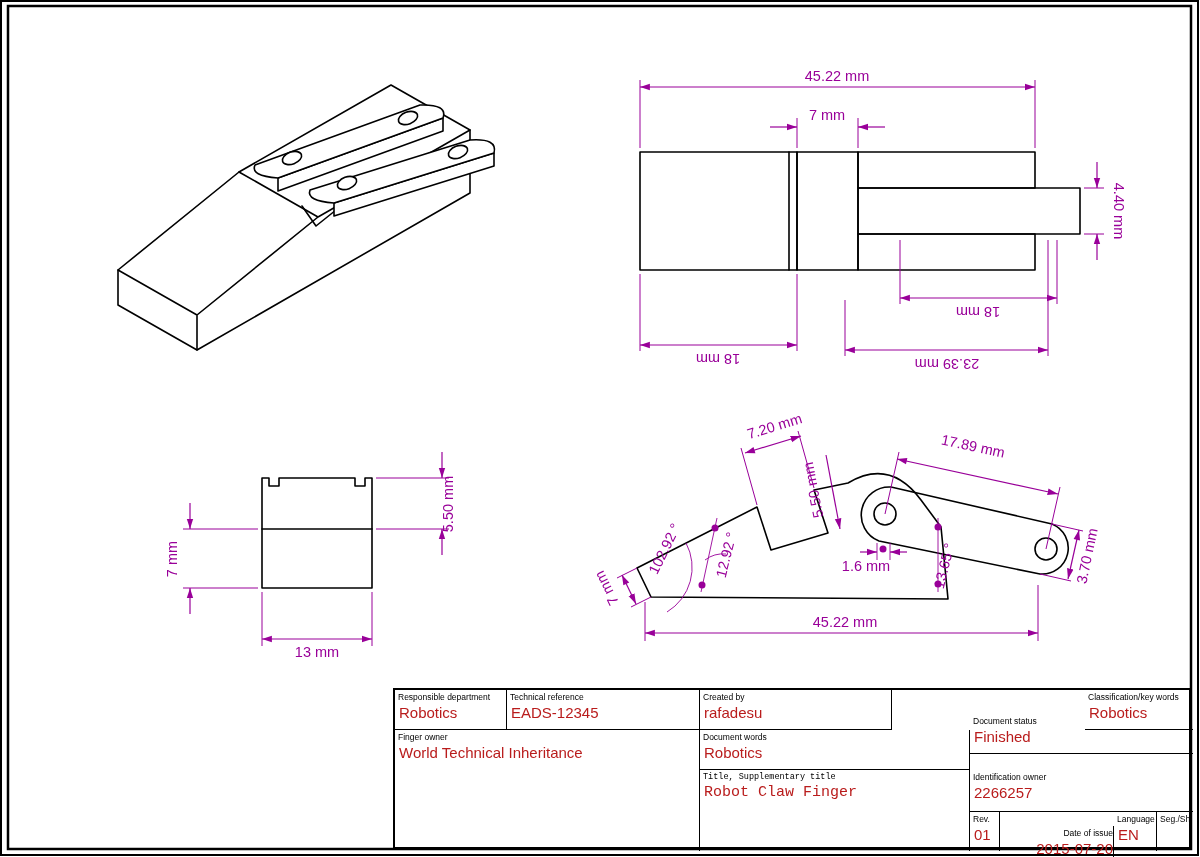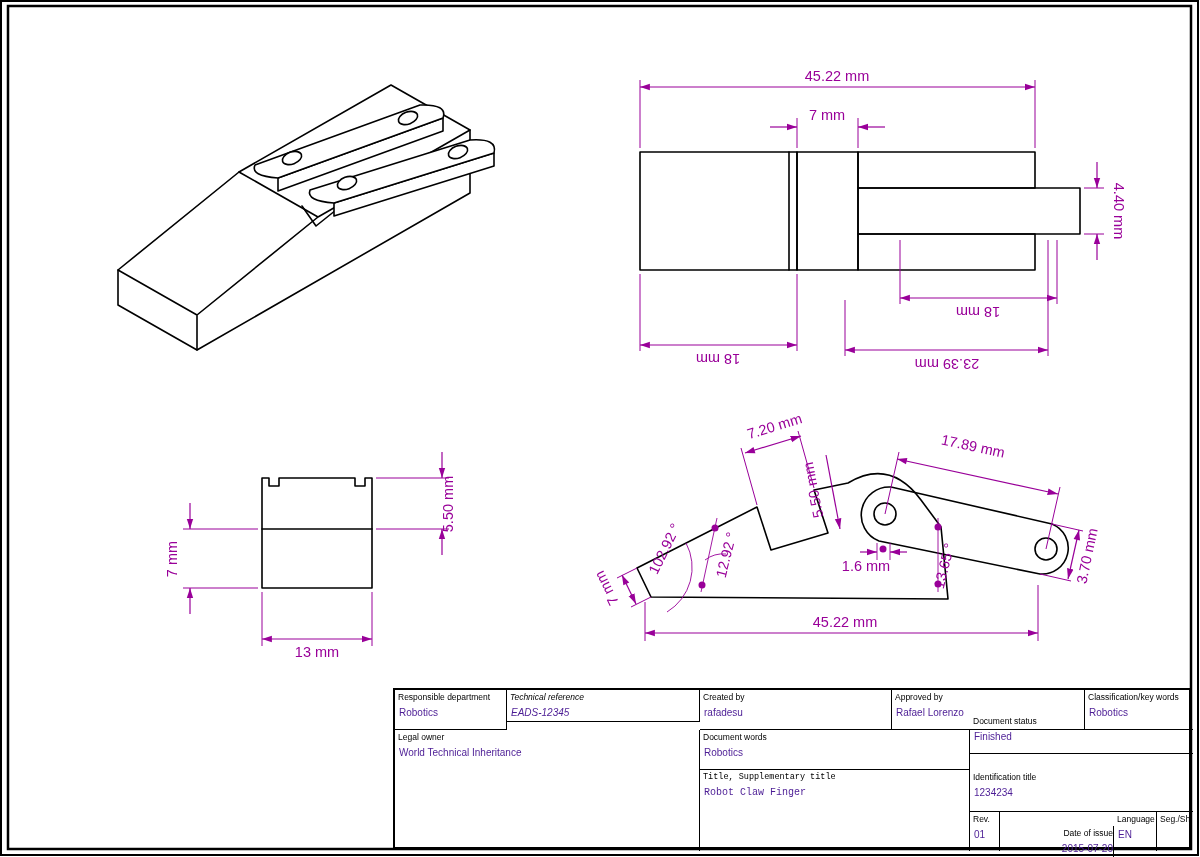"Technical reference" div.cell { font-style: italic -> none; height: 32px -> 40px }
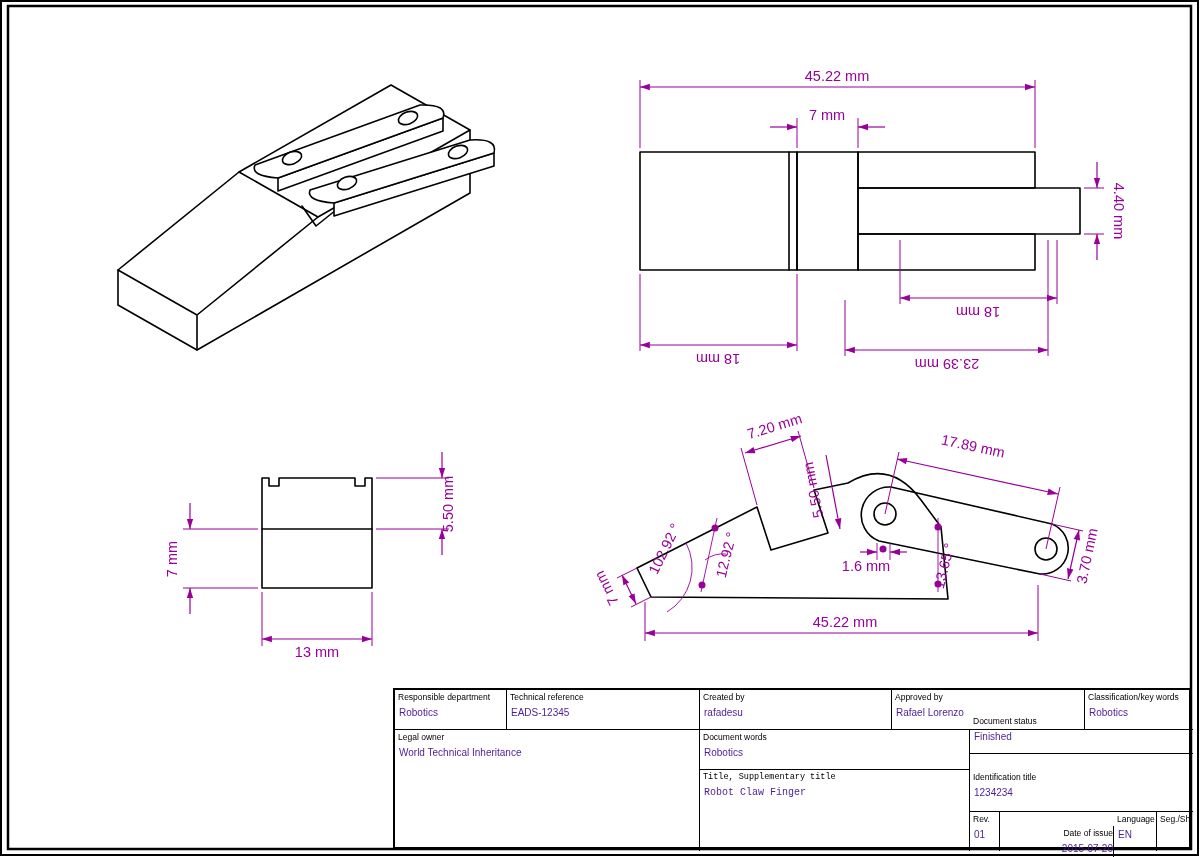"Approved by" div.cell { html: <div> <div>Approved by</div> <div>Rafael Lorenzo</div> </div> -> none }
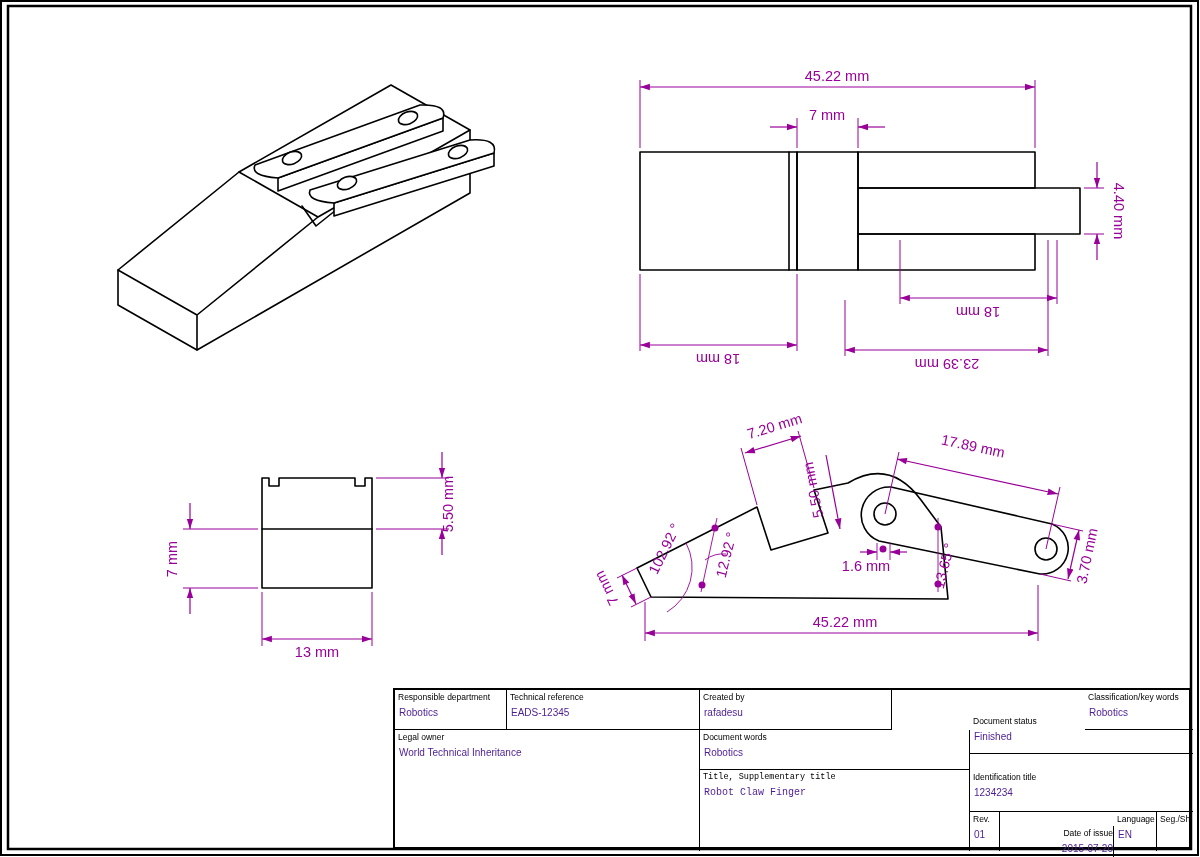"Robotics" .fvalue { color: #4c1d95 -> #b91c1c; font-size: 10px -> 15px }
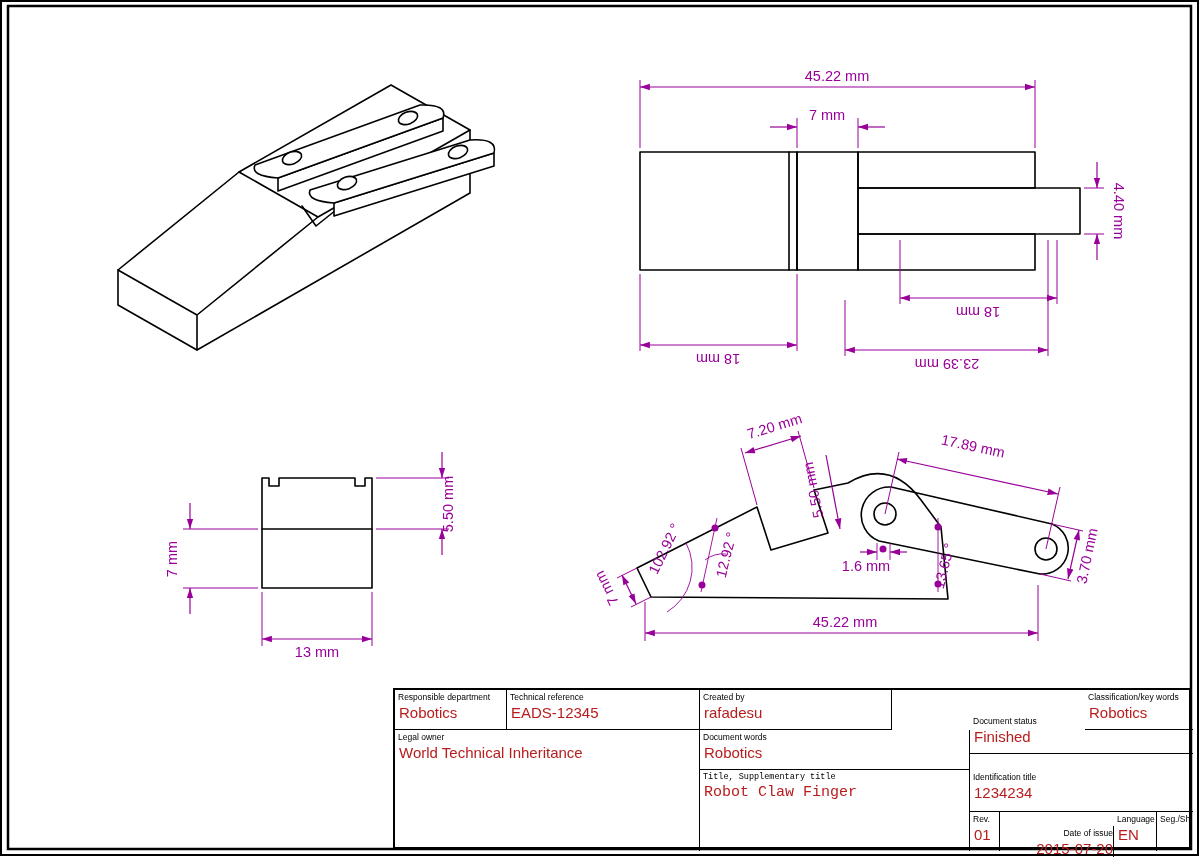"Legal owner" div.flabel { text: Legal -> Finger }
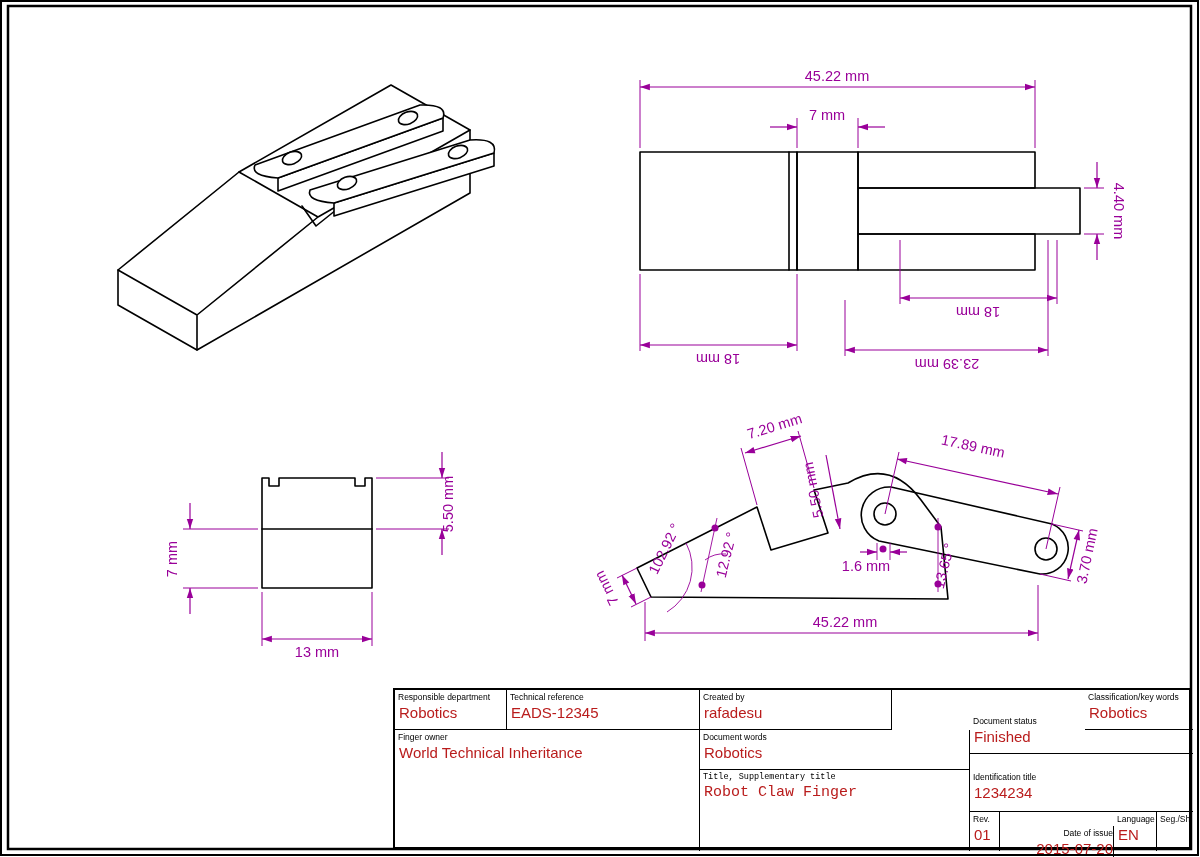"Identification title" div.flabel { text: title -> owner }
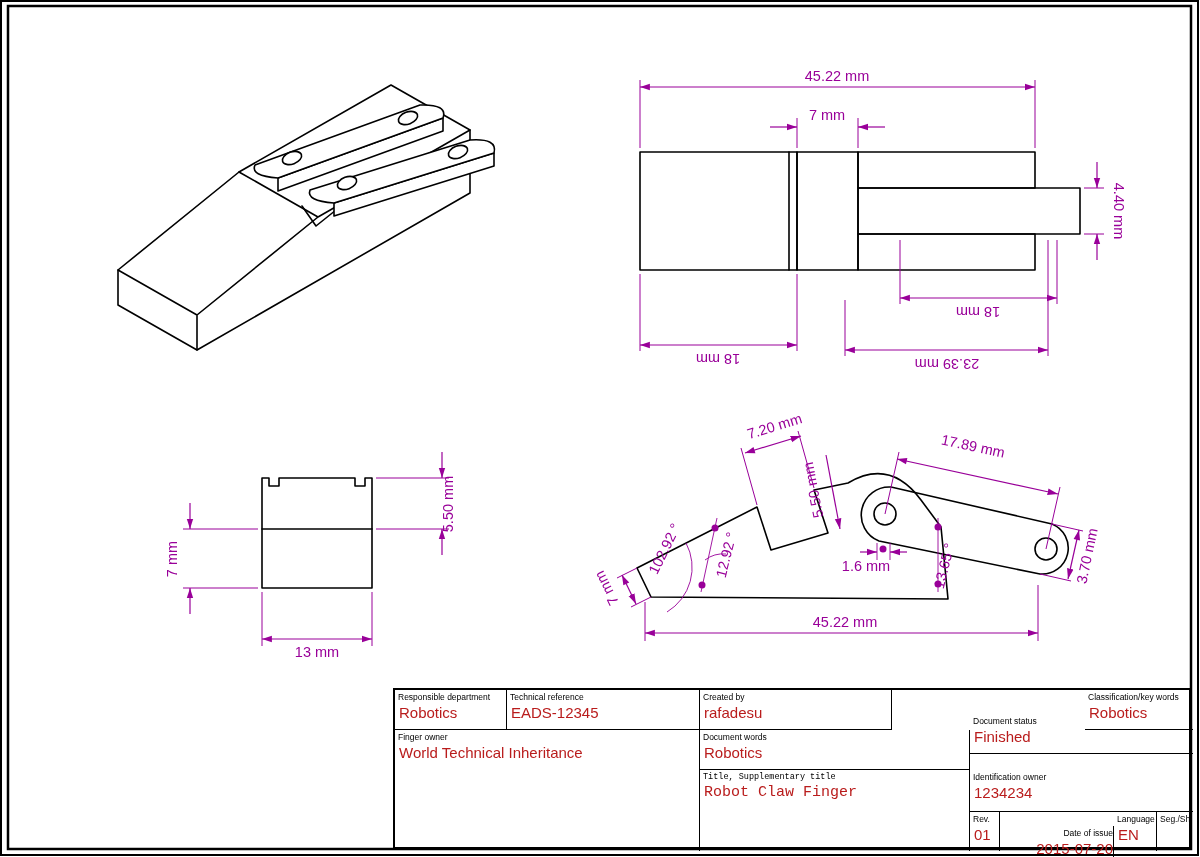"1234234" div.fvalue { text: 1234234 -> 2266257 }
